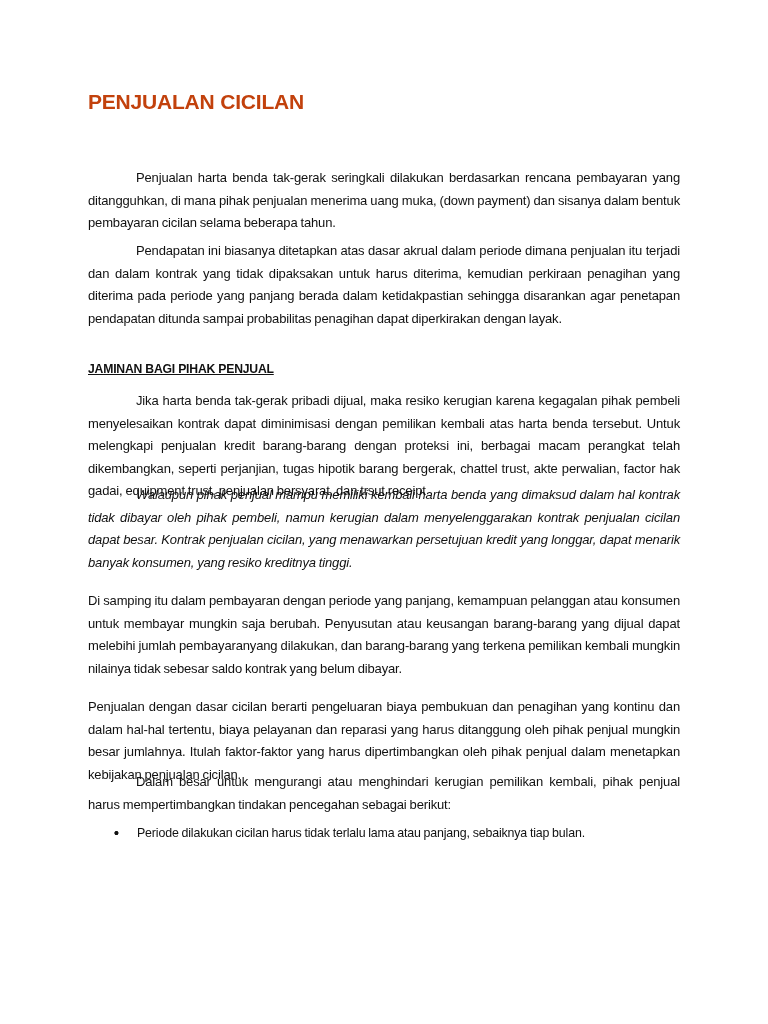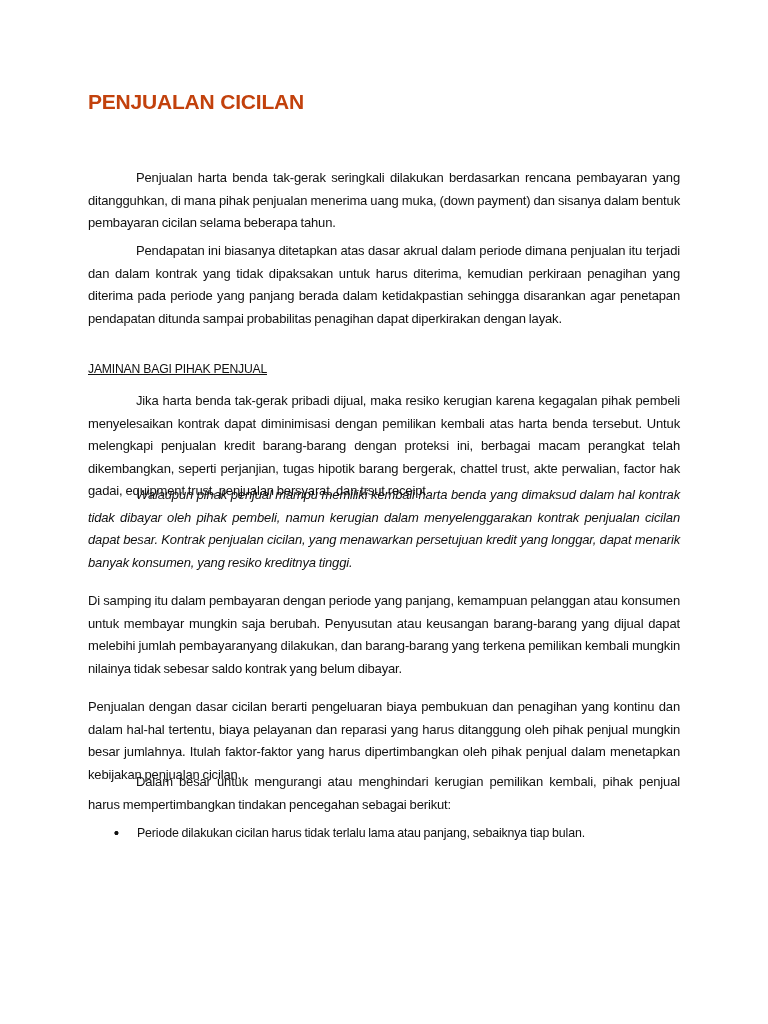"JAMINAN BAGI PIHAK PENJUAL" .section-heading { font-weight: normal -> bold }
